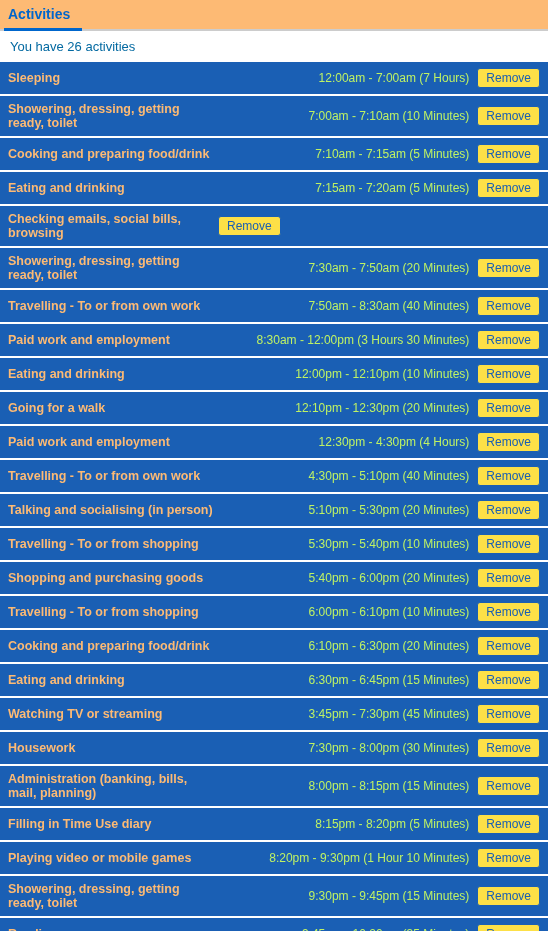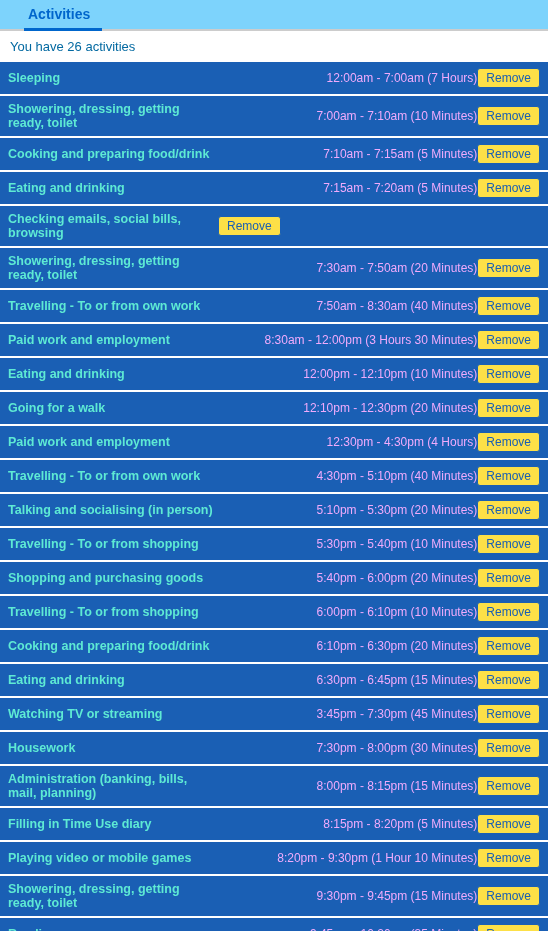"Activities" .tab-bar { background: #7dd3fc -> #fdba74; padding: 0 24px -> 0 4px }
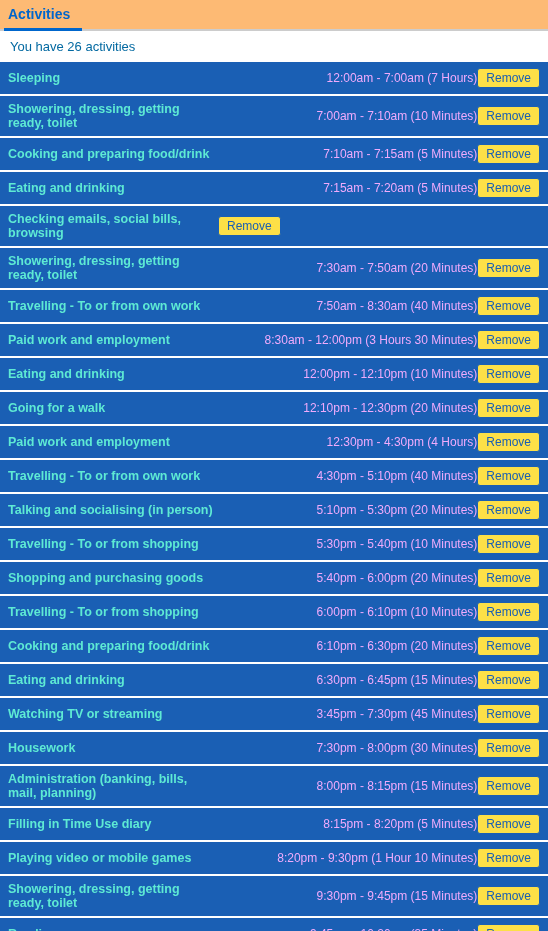"Sleeping" .activity-name { color: #5eead4 -> #fdba74 }
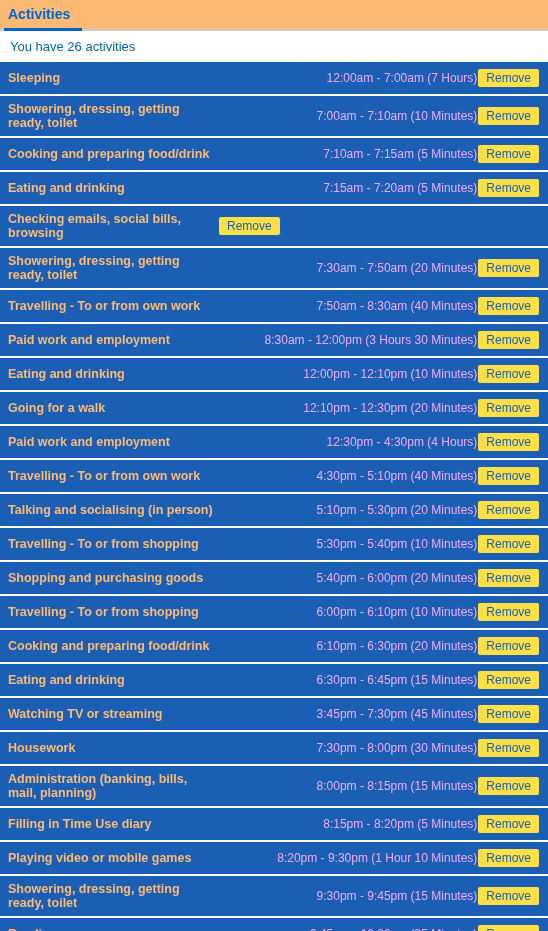"12:00am - 7:00am (7 Hours)" .activity-time { color: #f0abfc -> #bef264; padding-right: none -> 8px }
